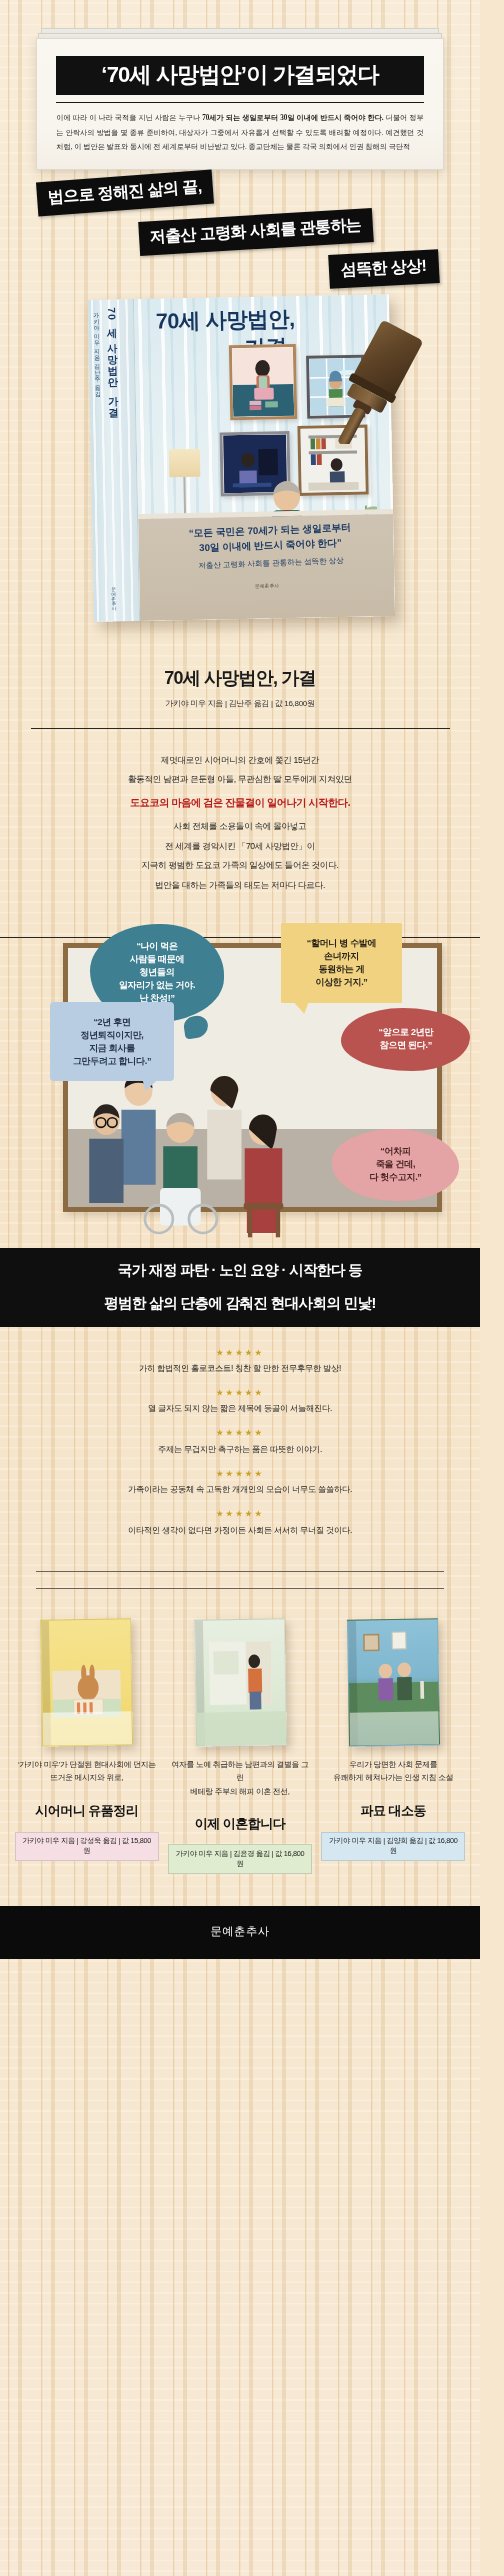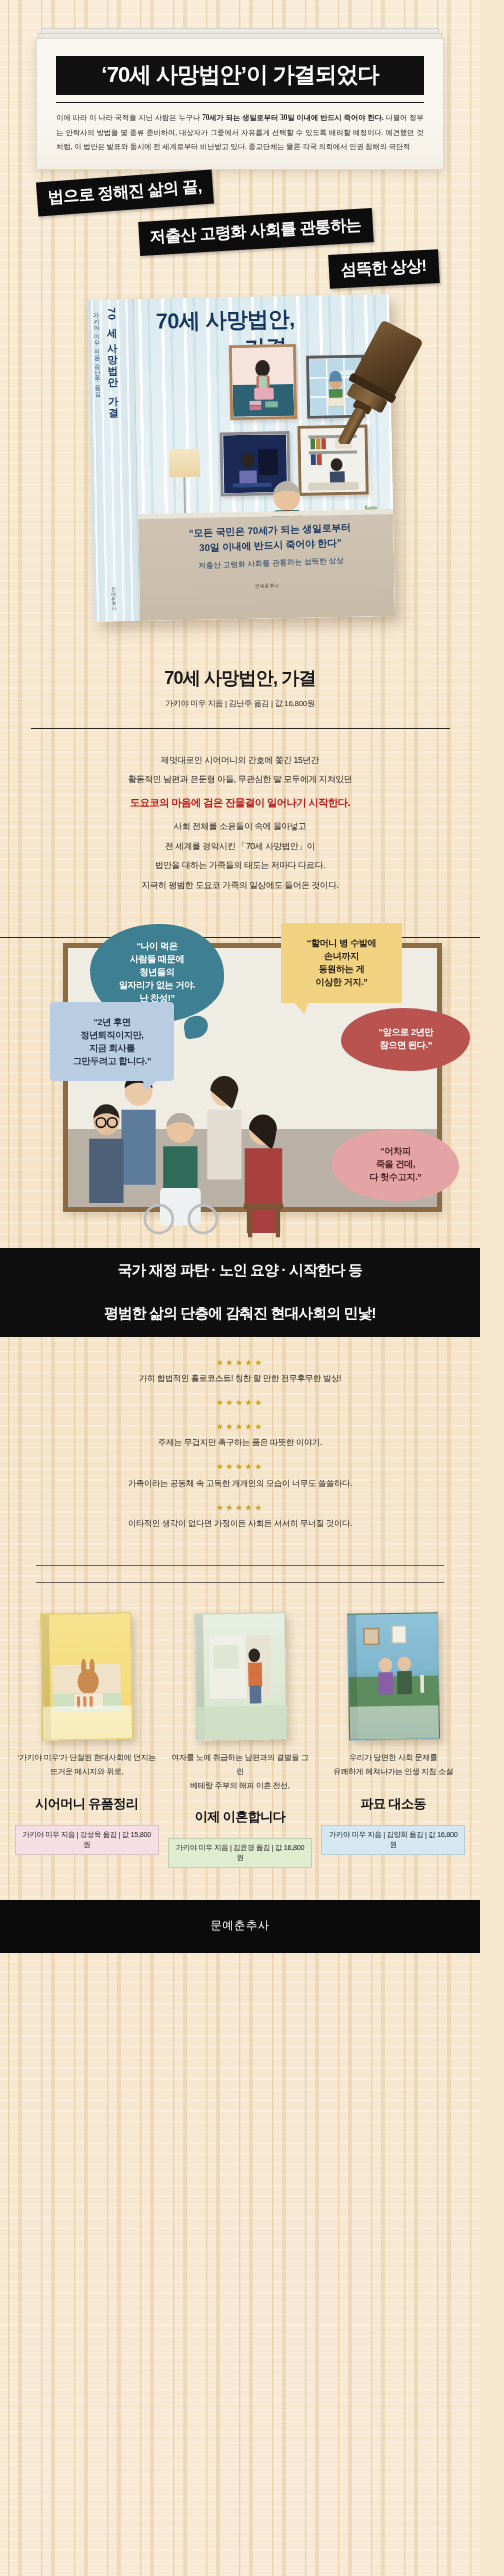"법안을 대하는 가족들의 태도는 저마다" div.ln { order: before "지극히 평범한 도요코 가족의 일상에도" -> after "지극히 평범한 도요코 가족의 일상에도" }
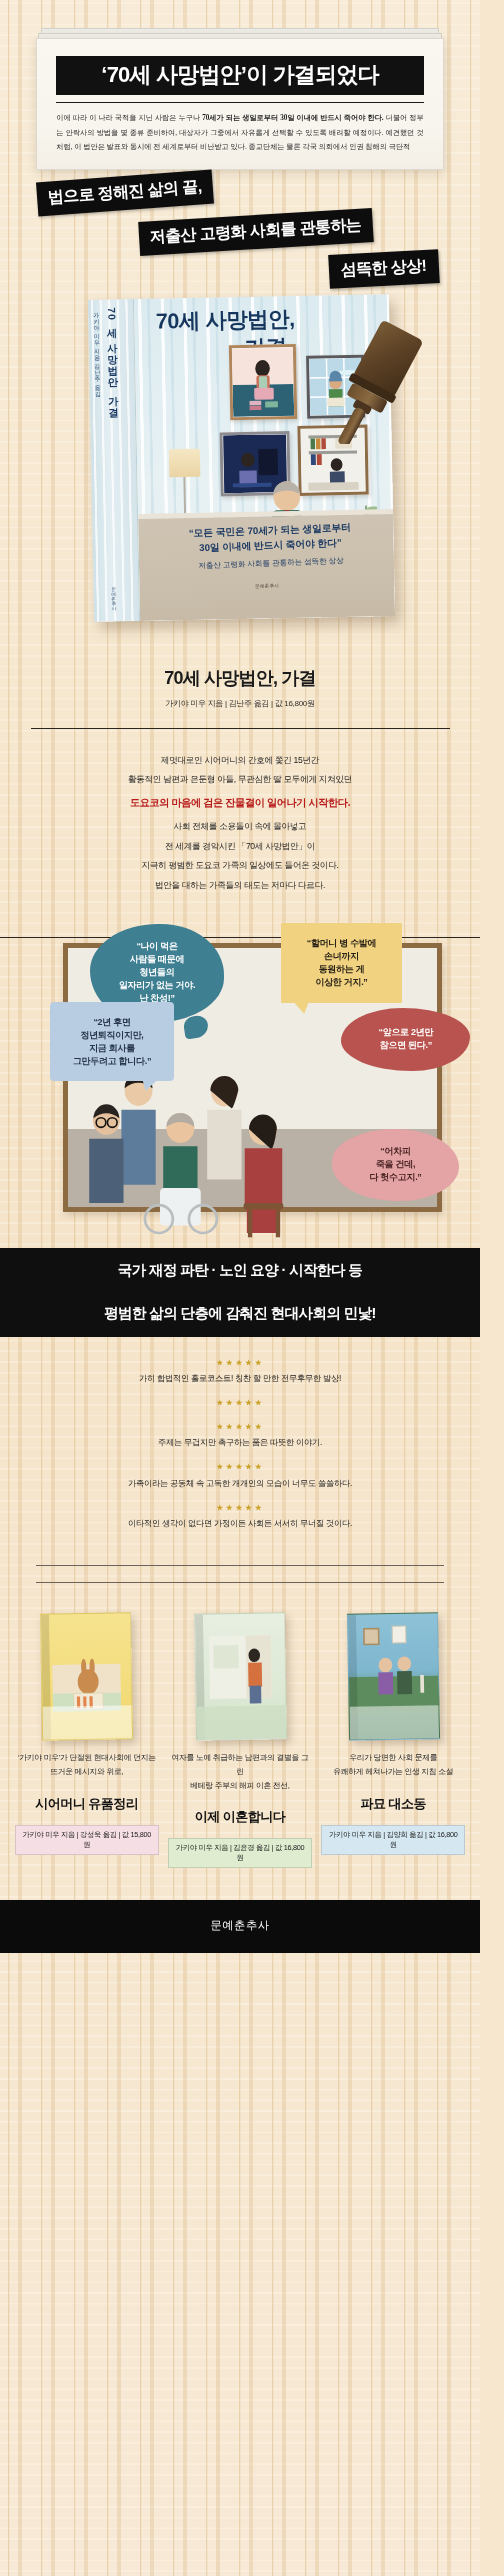"평범한 삶의 단층에 감춰진 현대사회의" .black-banner .bb2 { margin-top: 24px -> 14px }
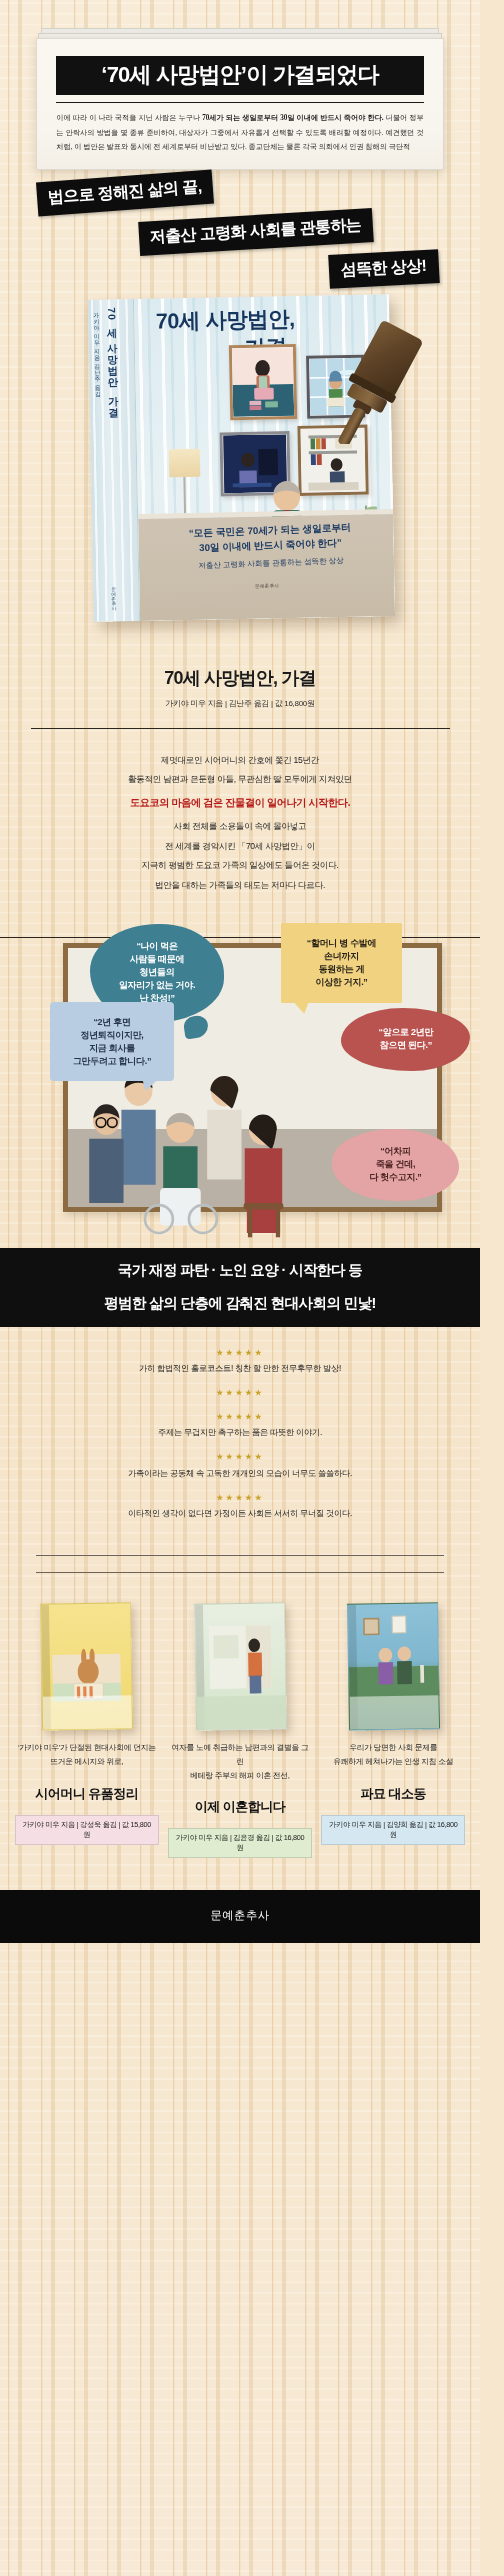"열 글자도 되지 않는 짧은" div.review-text { html: none -> <div>열 글자도 되지 않는 짧은 제목에 등골이 서늘해진다.</div> }
